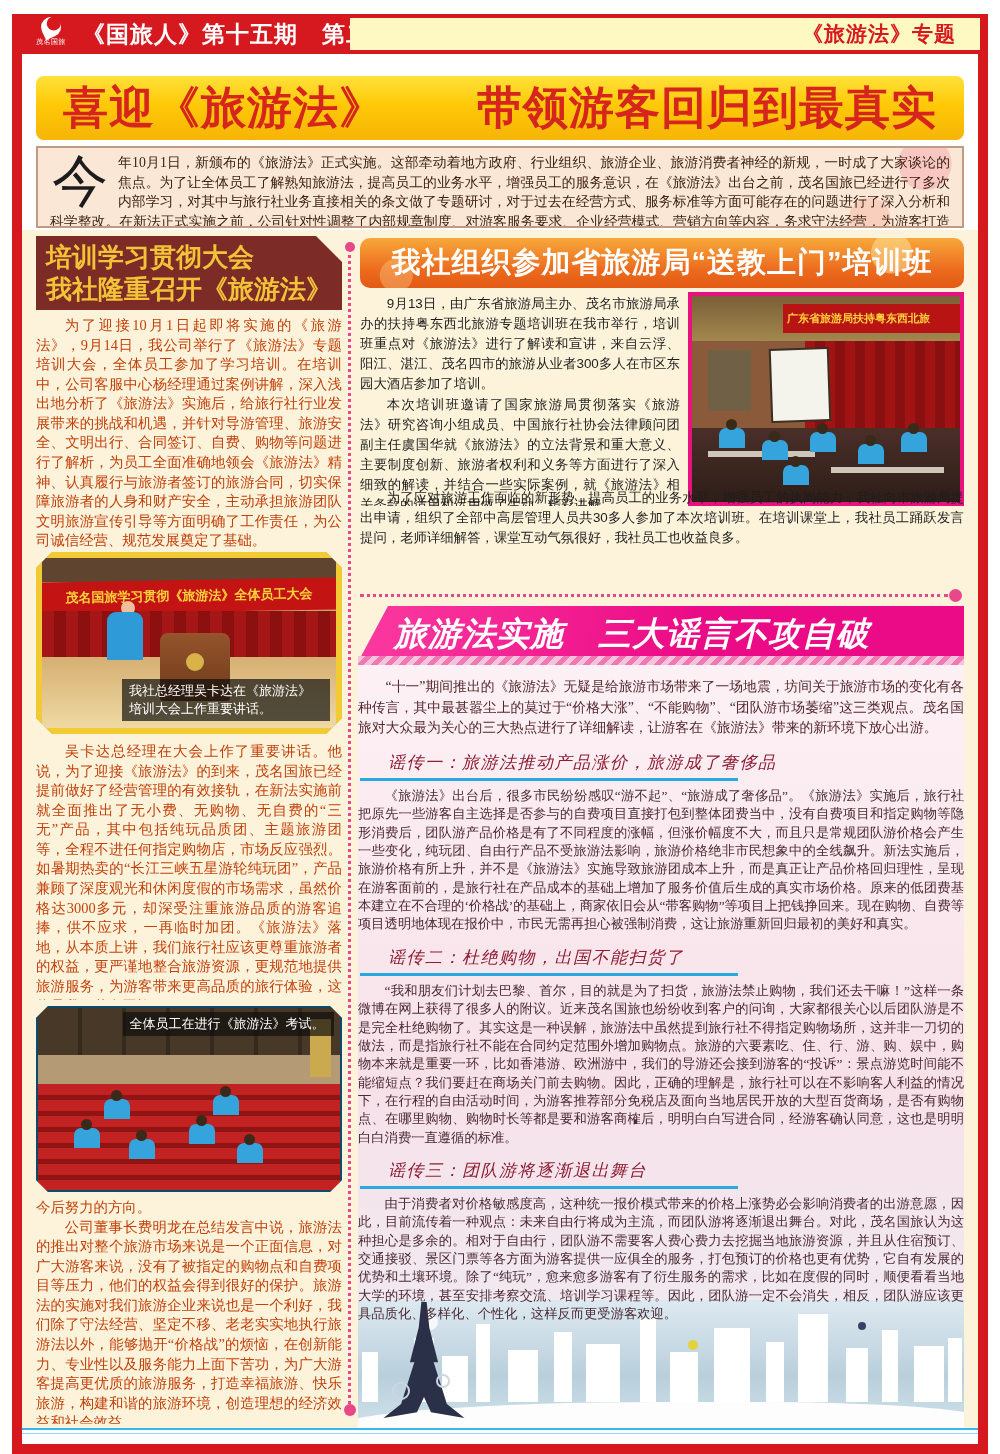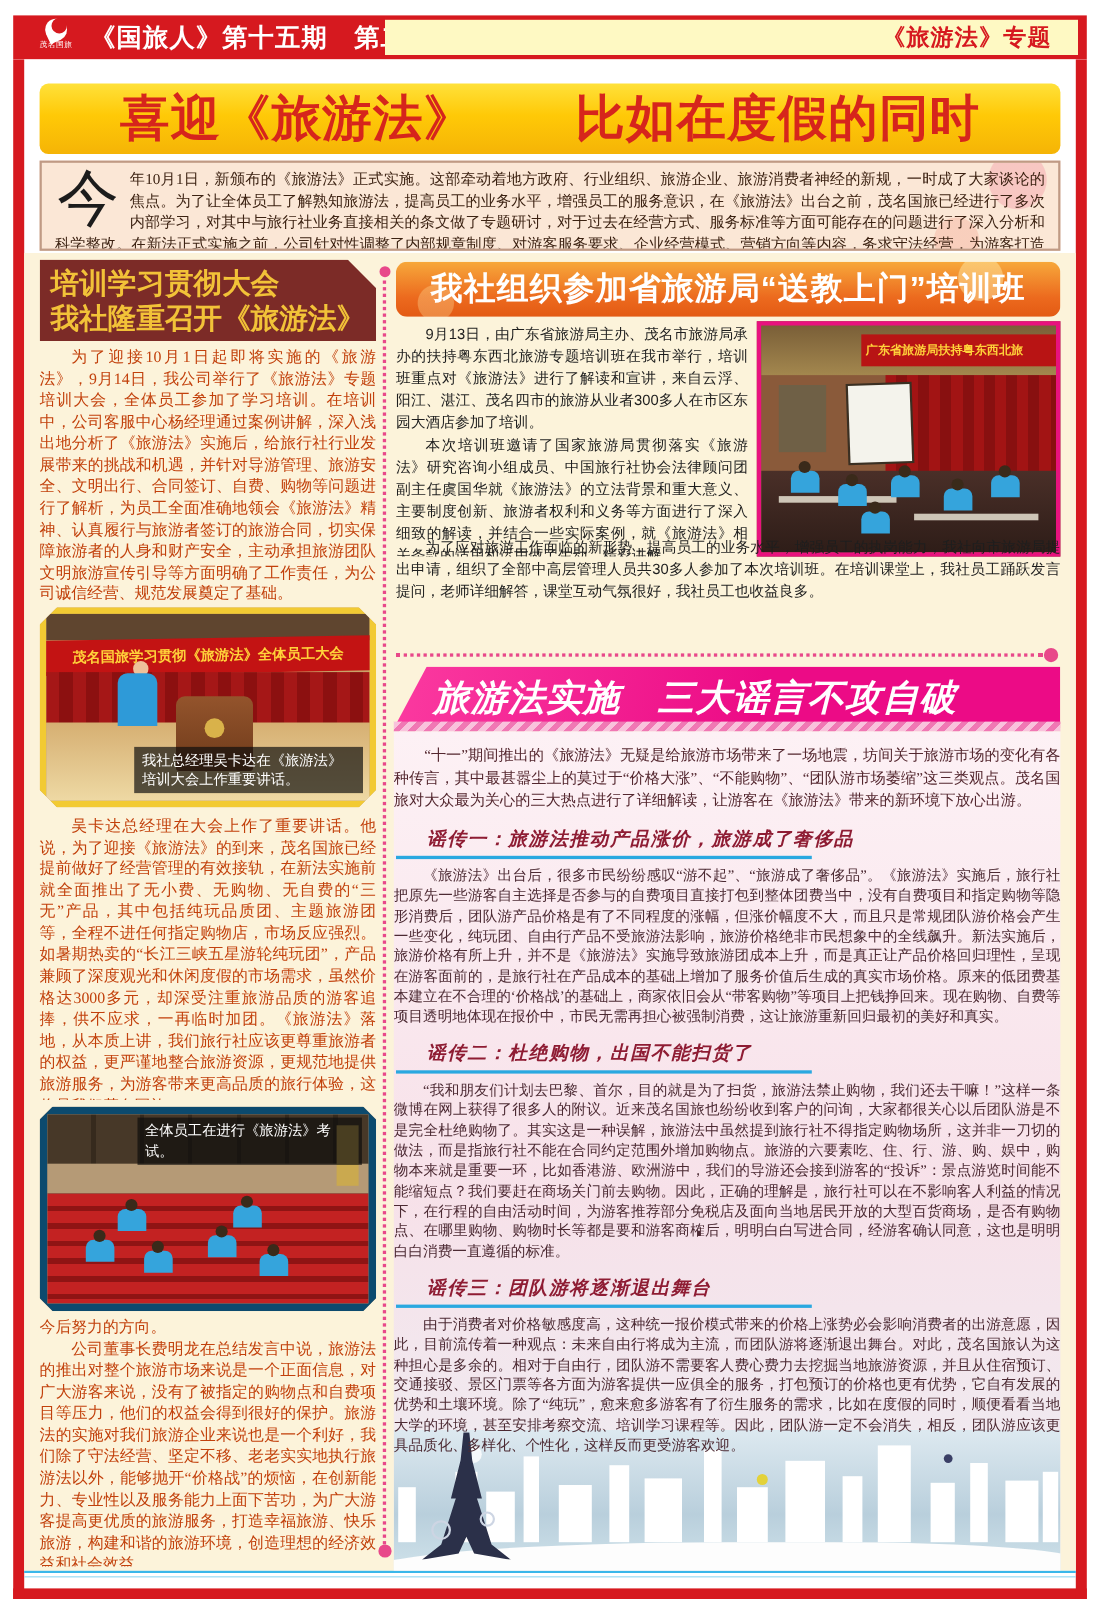"喜迎《旅游法》 比如在度假的同时" div.headline { text: 比如在度假的同时 -> 带领游客回归到最真实 }
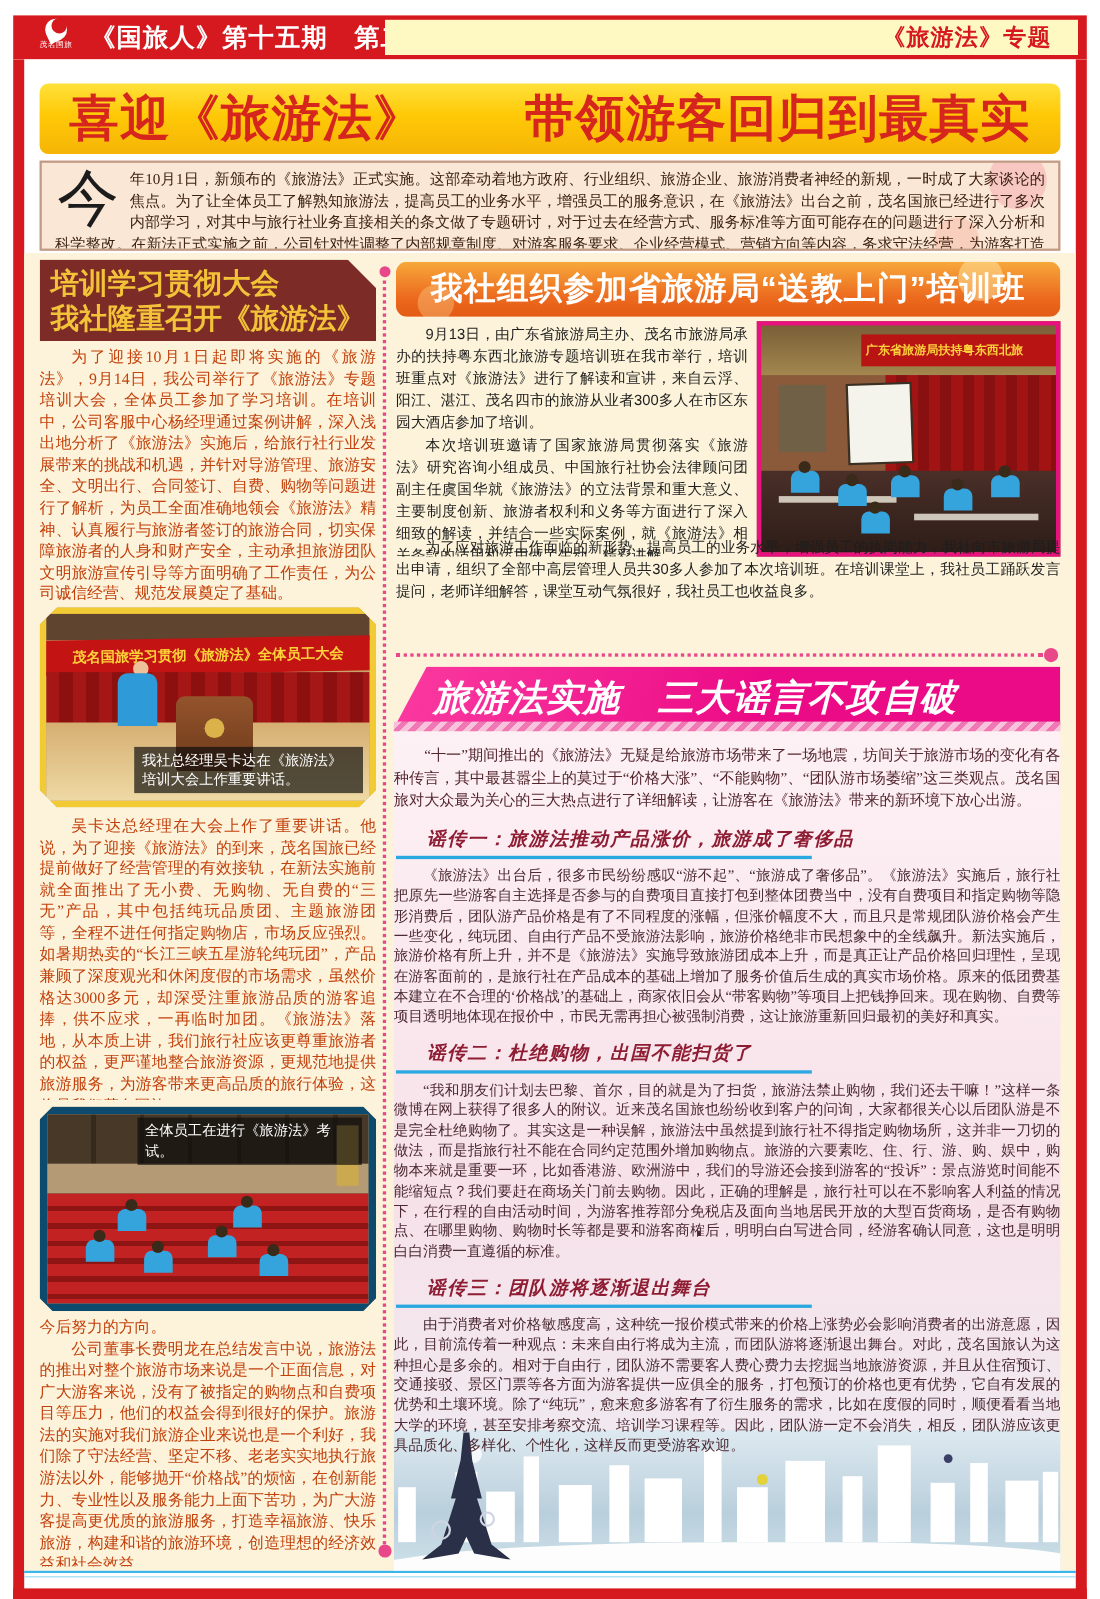"谣传一：旅游法推动产品涨价，旅游成了奢侈品" .rm-head { font-weight: bold -> normal }
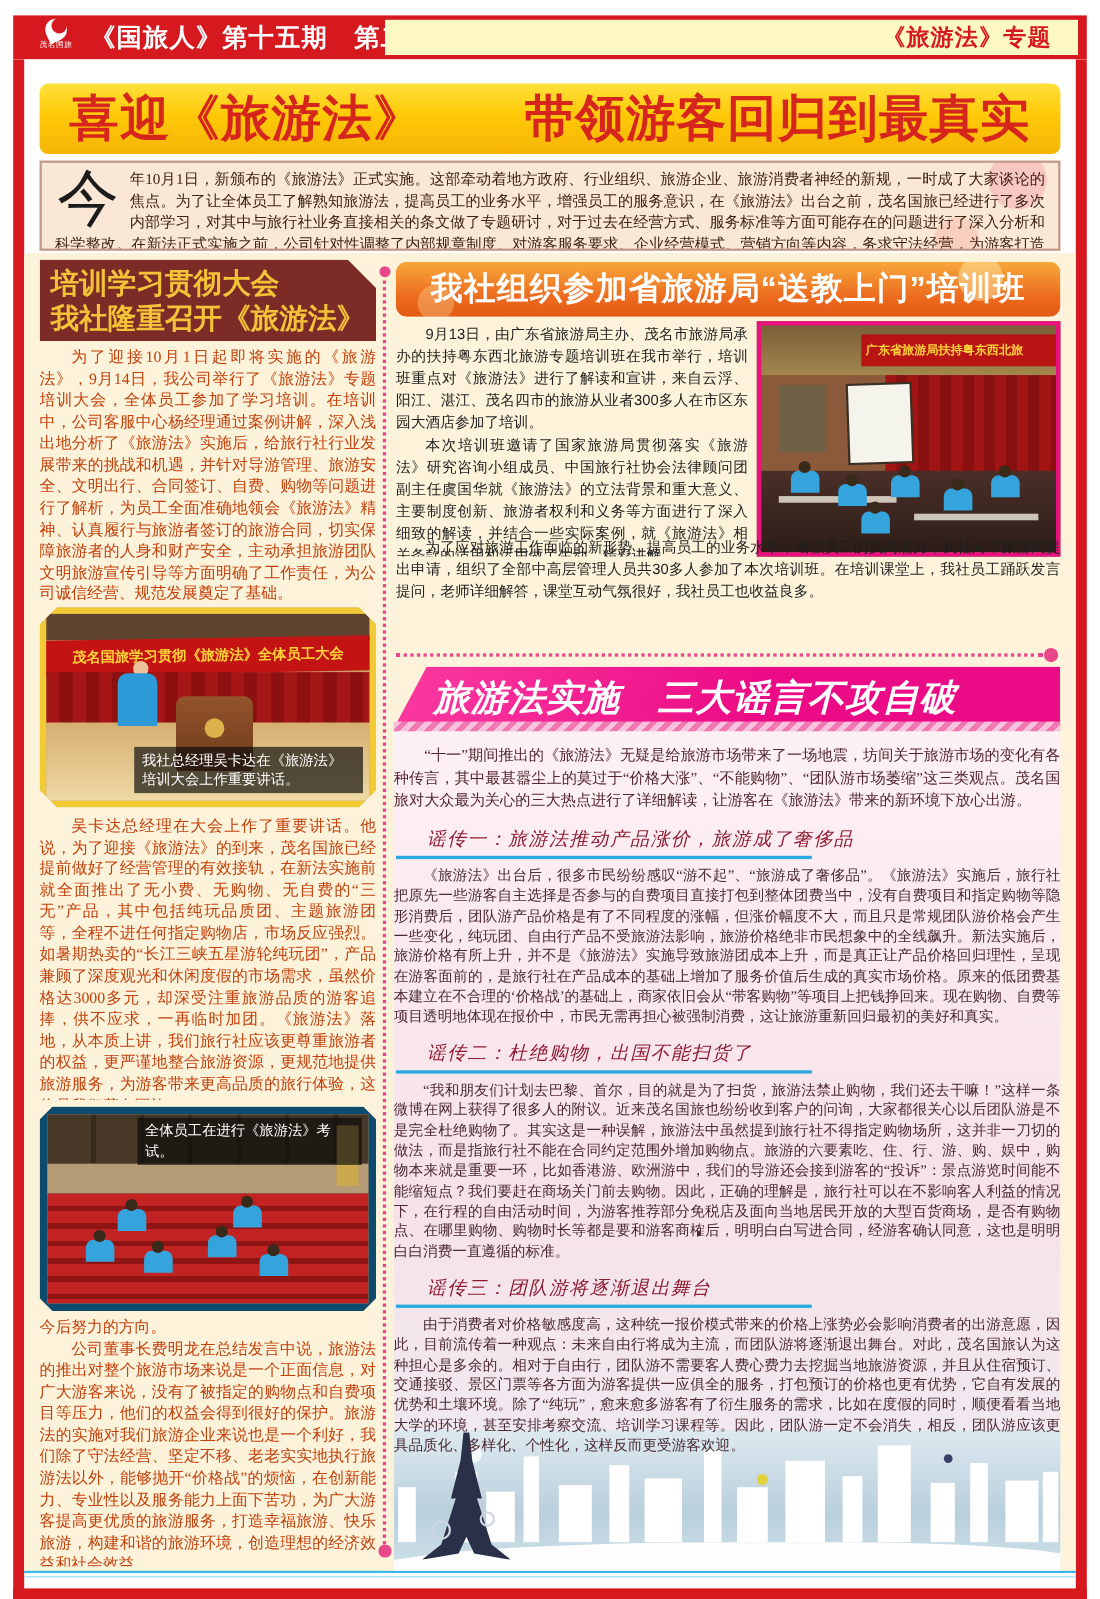"全体员工在进行《旅游法》考试。" .photo2 { border: 7px solid #0c4a6e -> 2px solid #0c4a6e }
